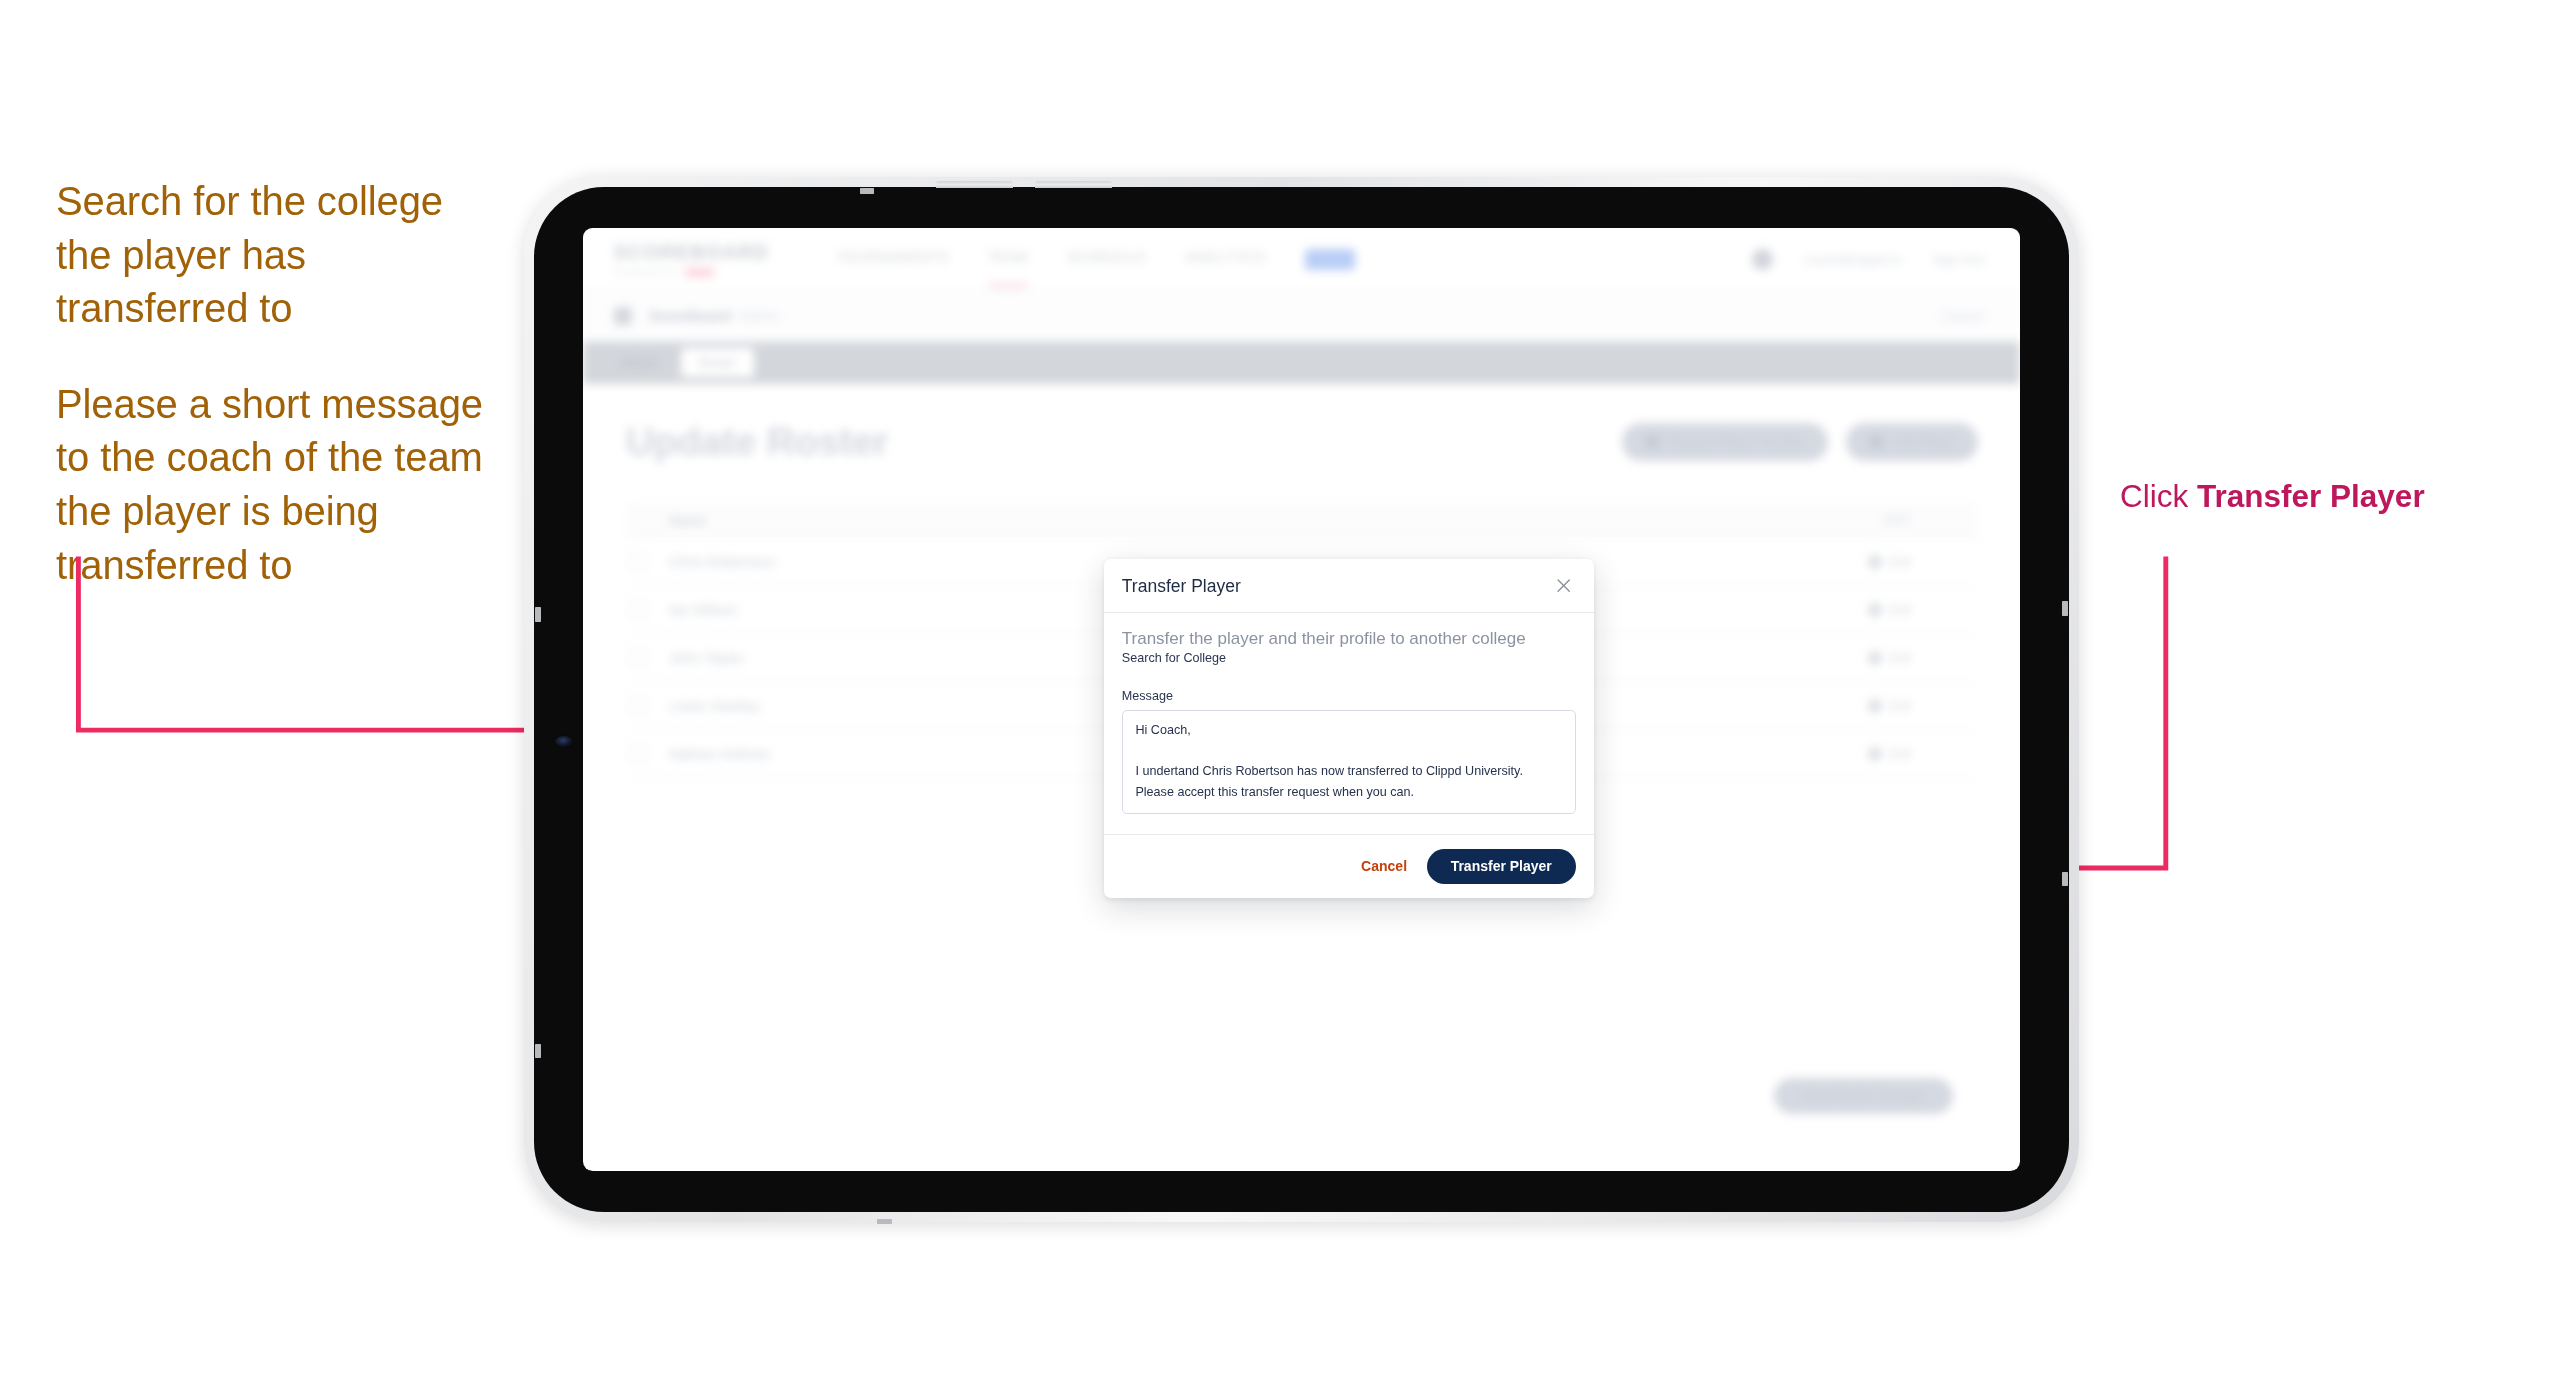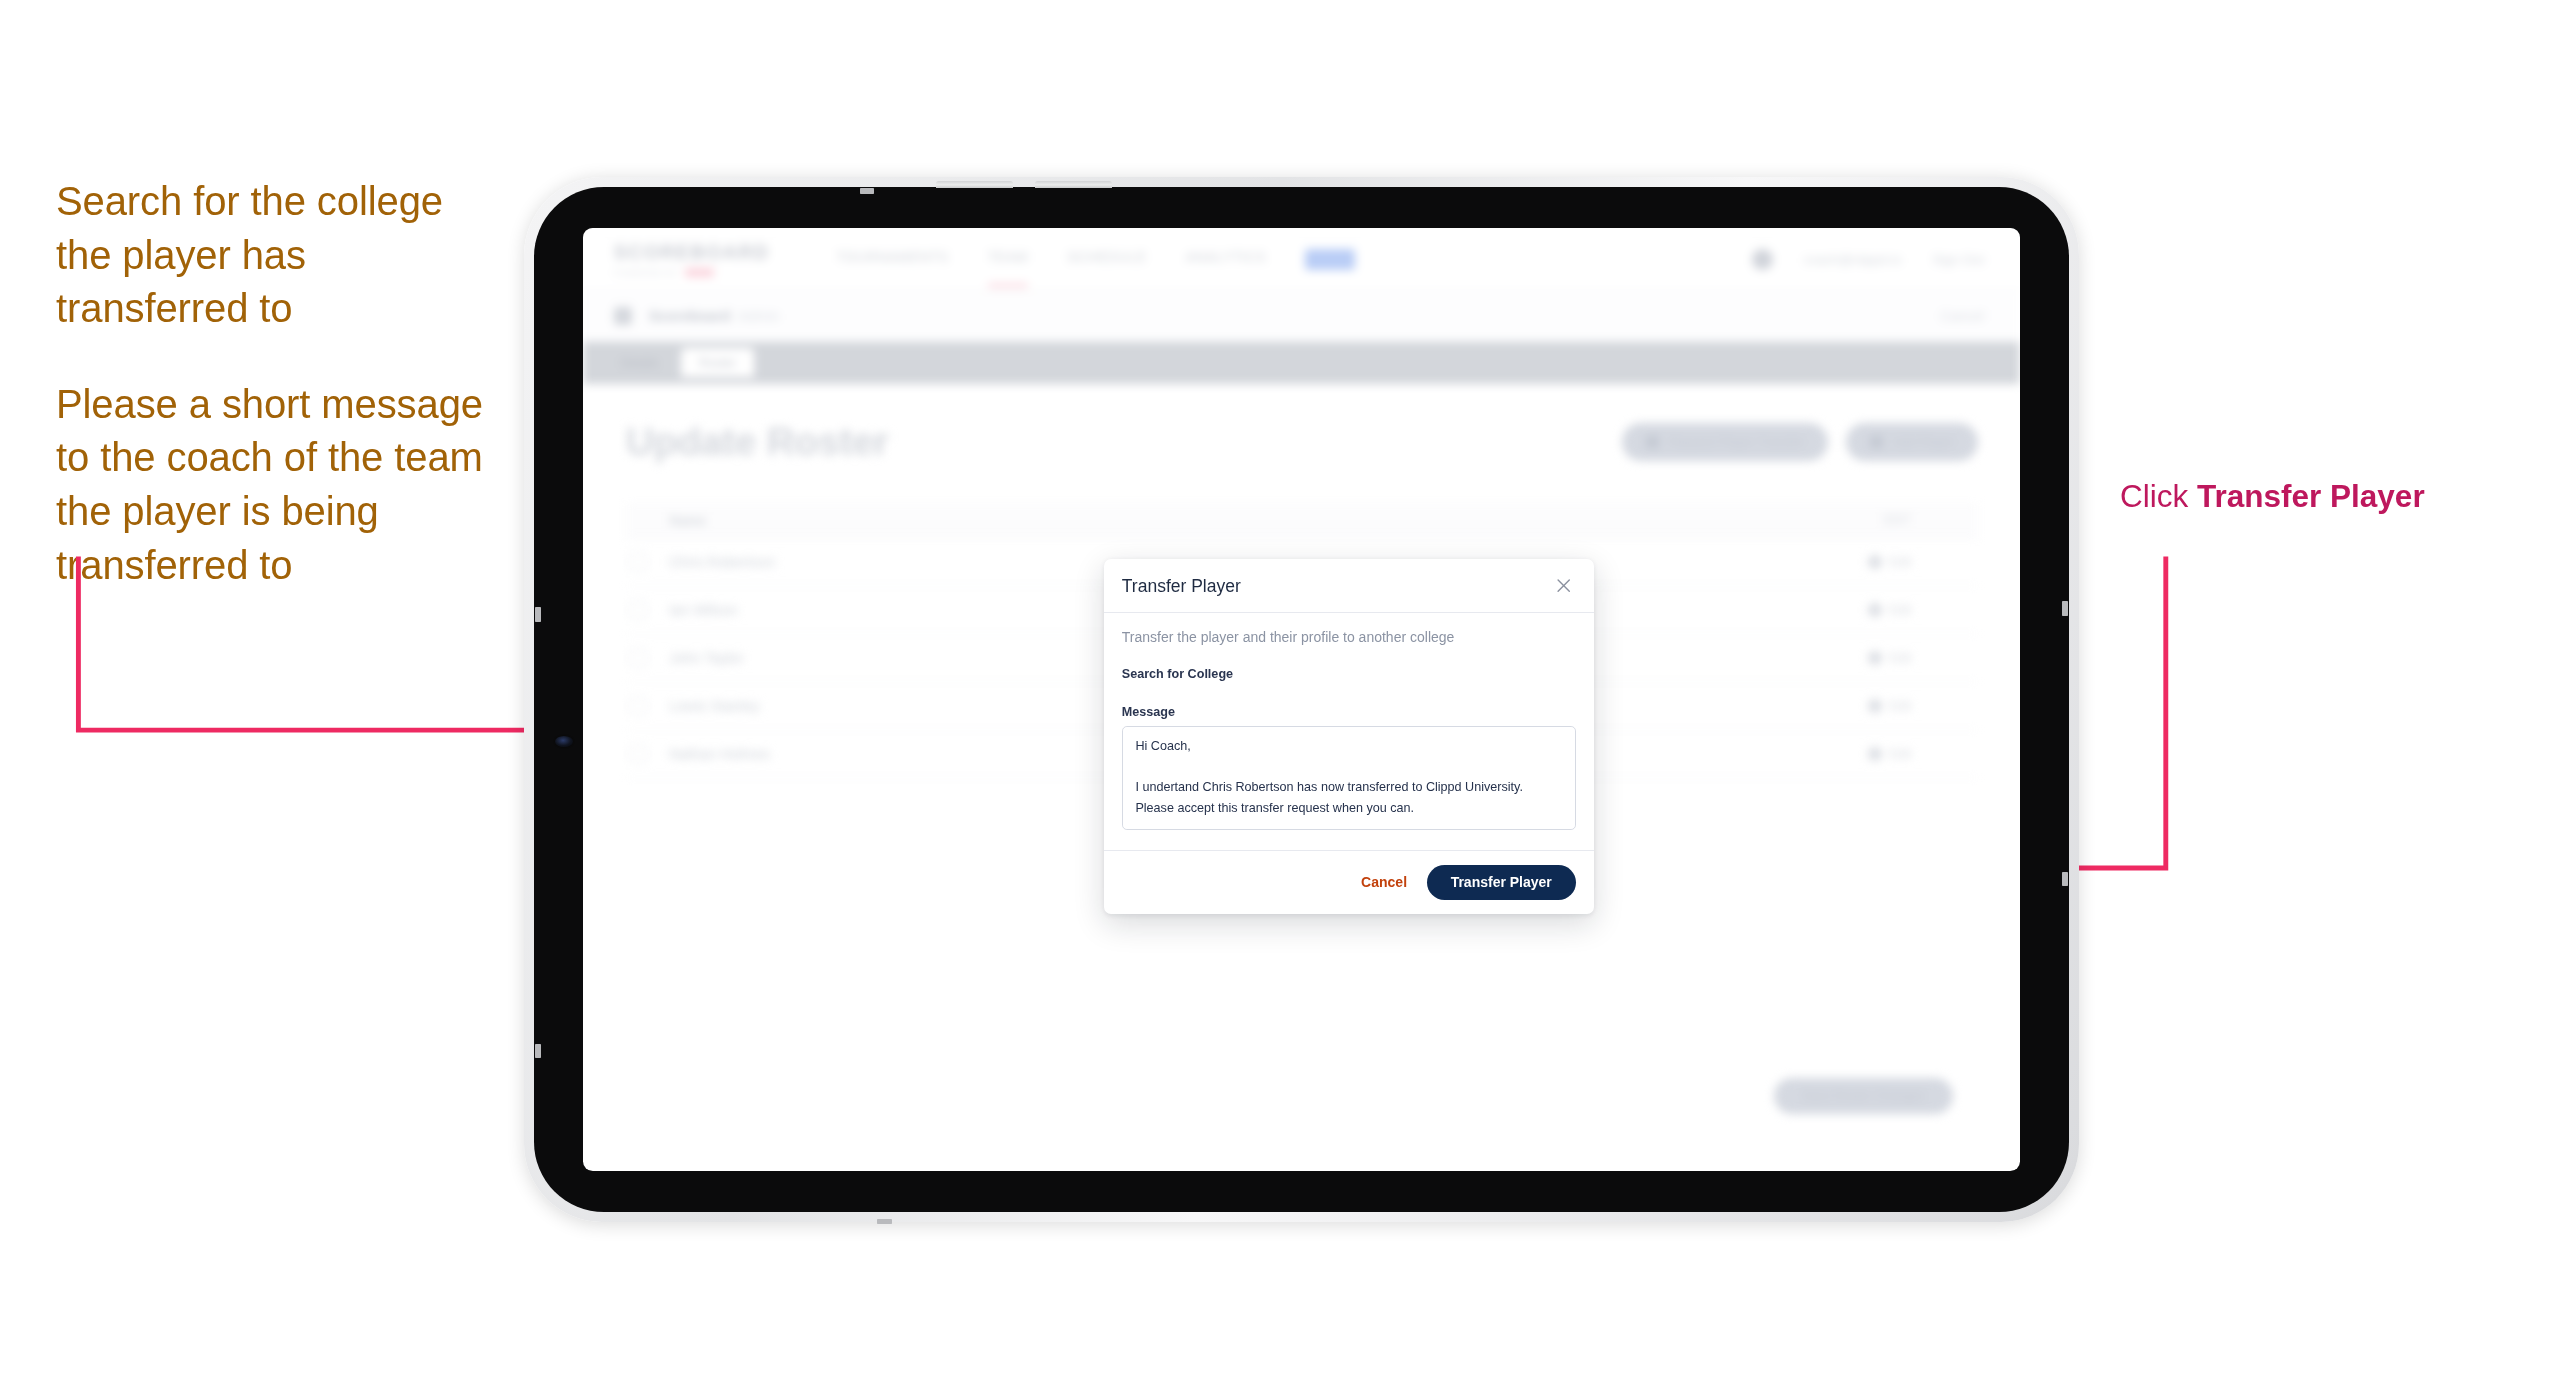"Transfer the player and their" .modal-desc { font-size: 14px -> 17px; margin-bottom: 22px -> 2px }
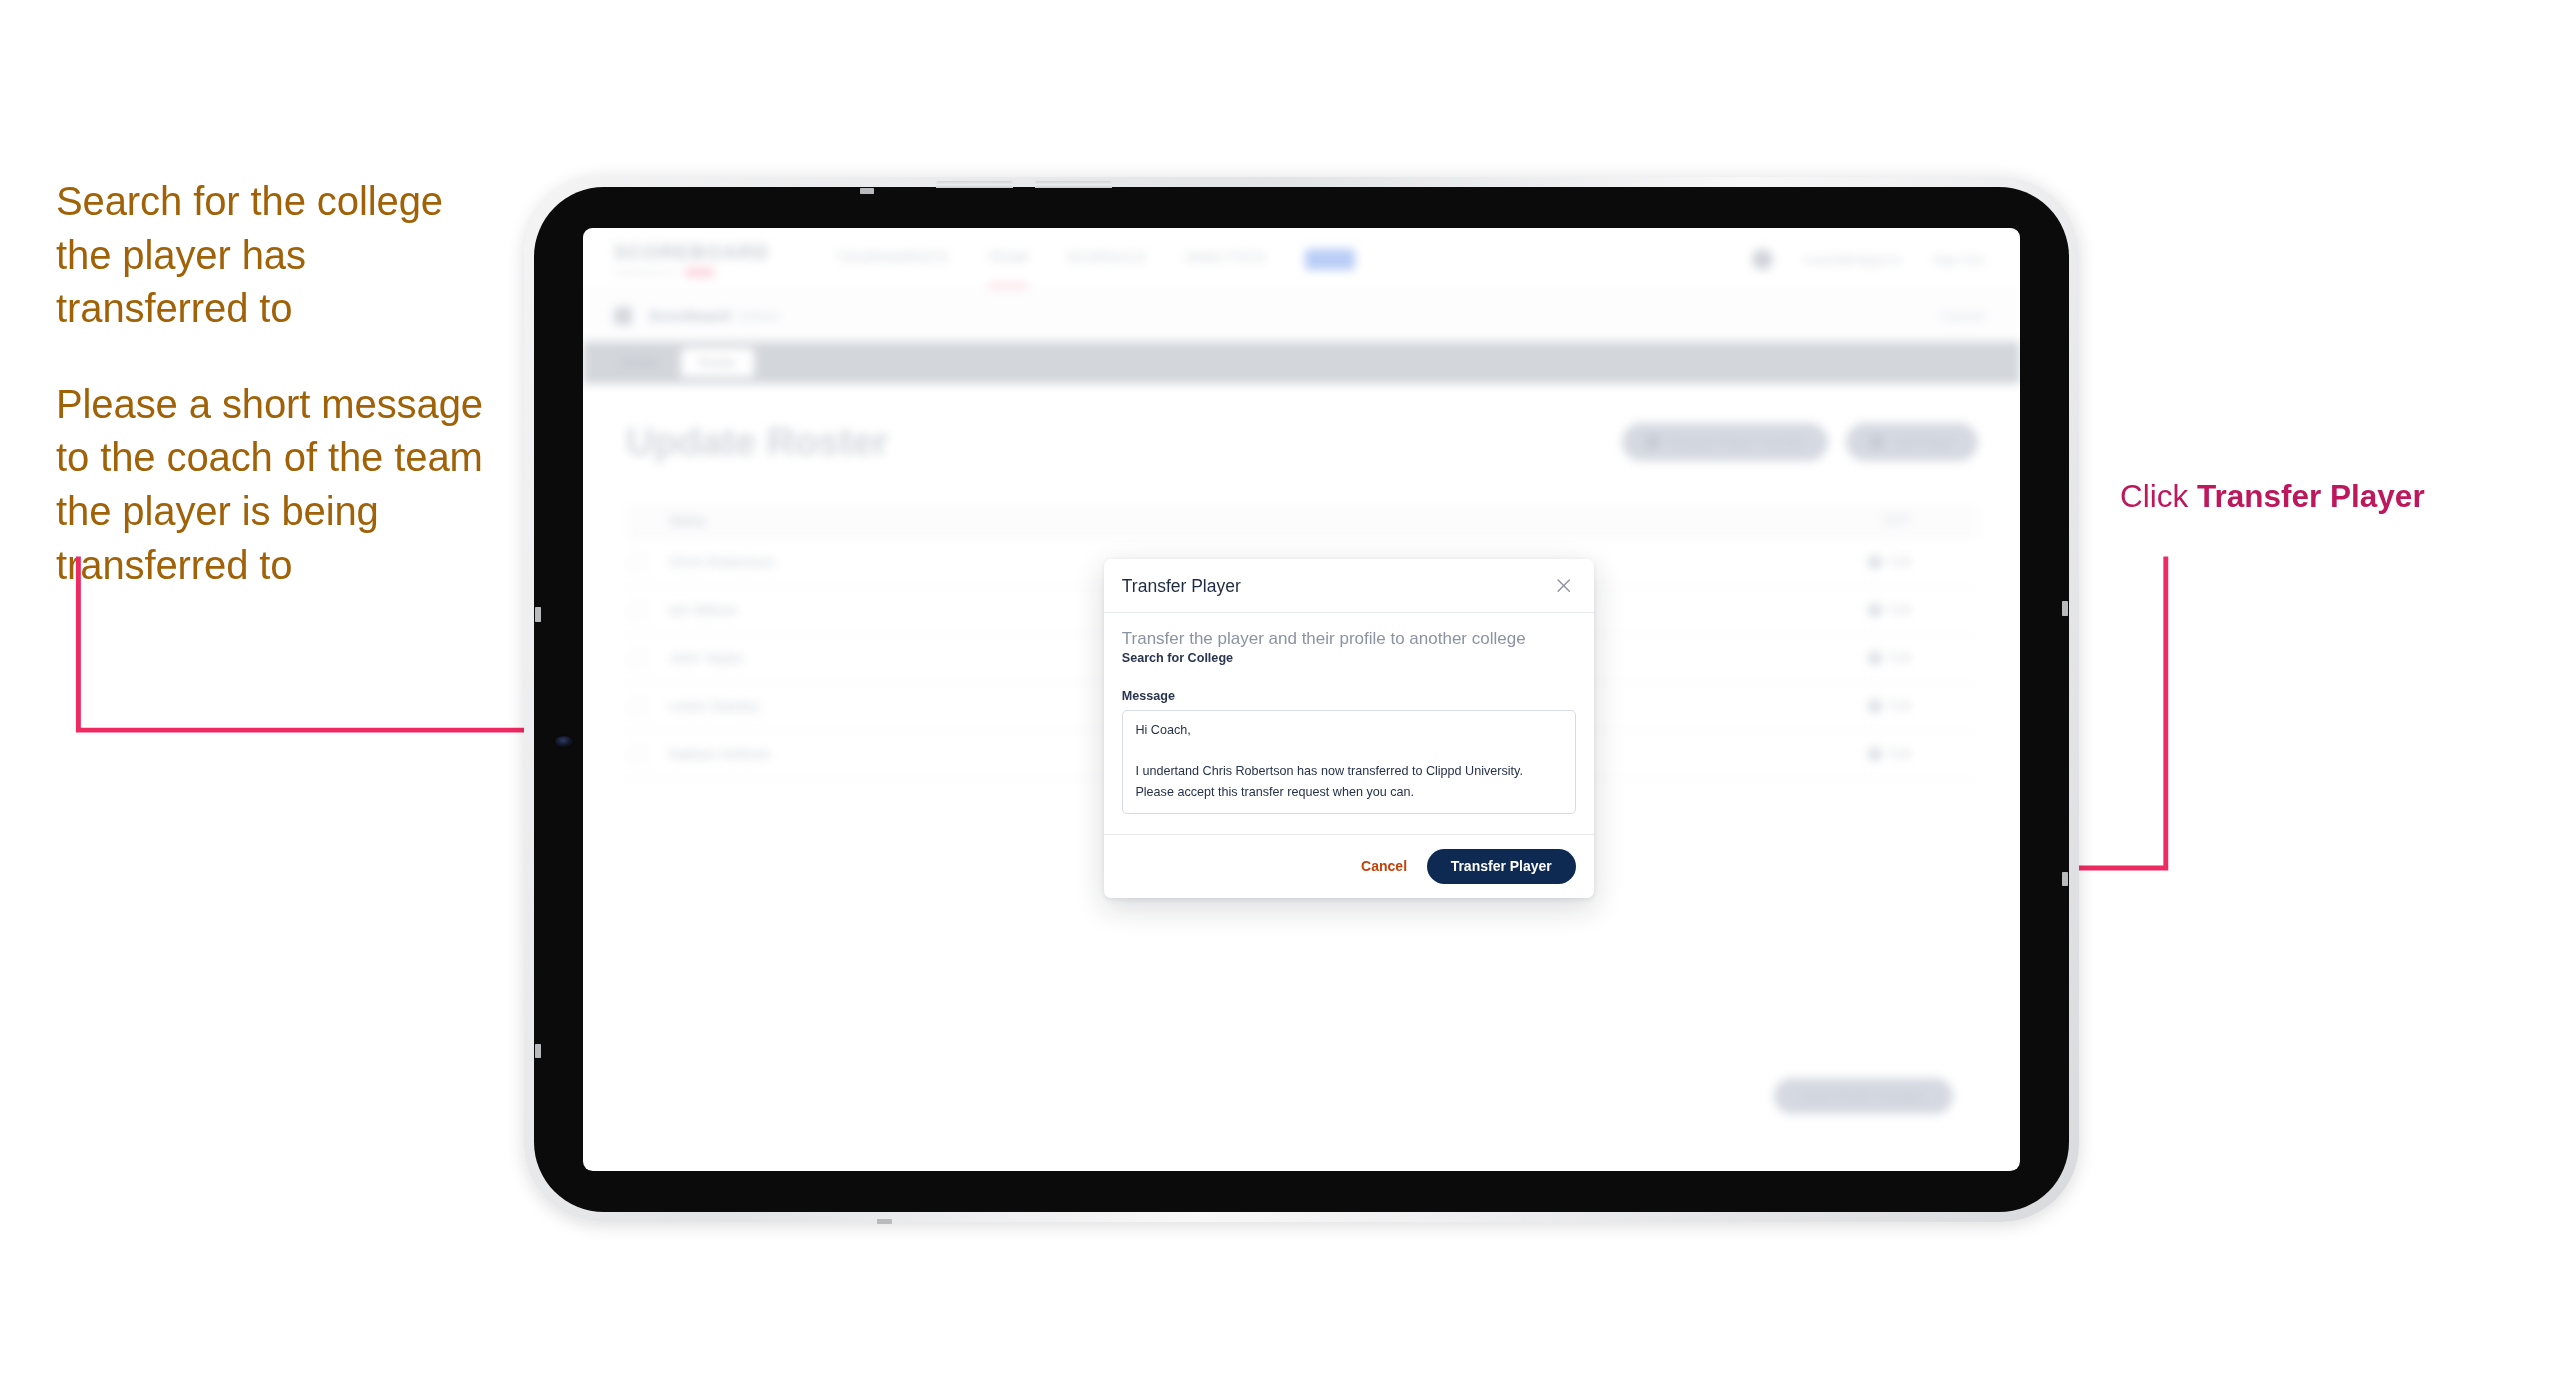"Search for College" .field-label { font-weight: 700 -> 400 }
